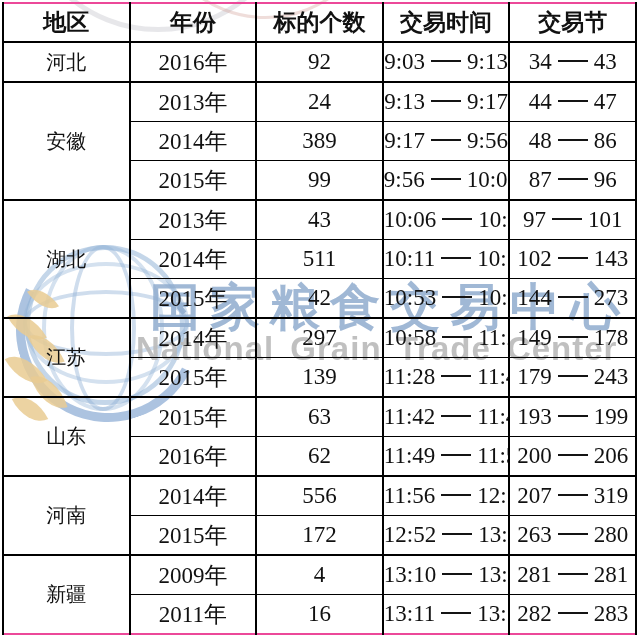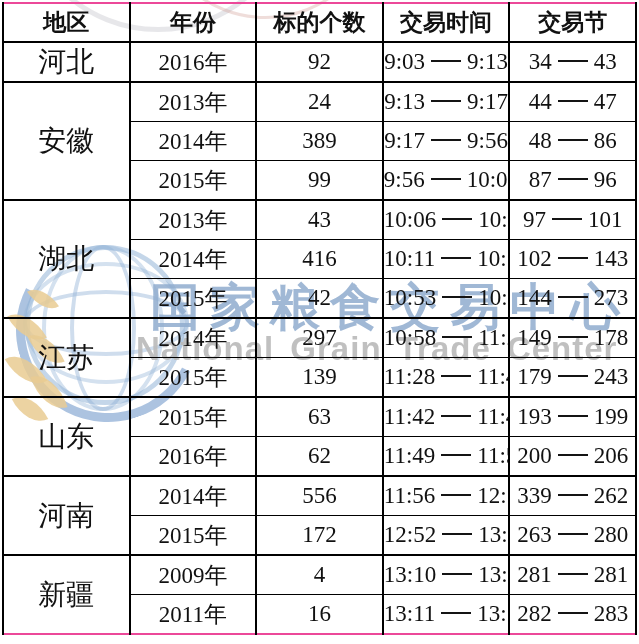"河北" .grid td.region { font-size: 28px -> 20px }
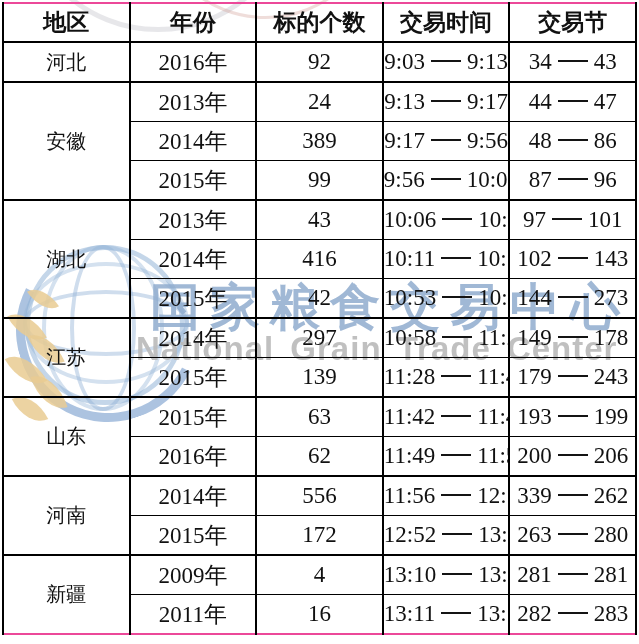"416" td { text: 416 -> 511 }
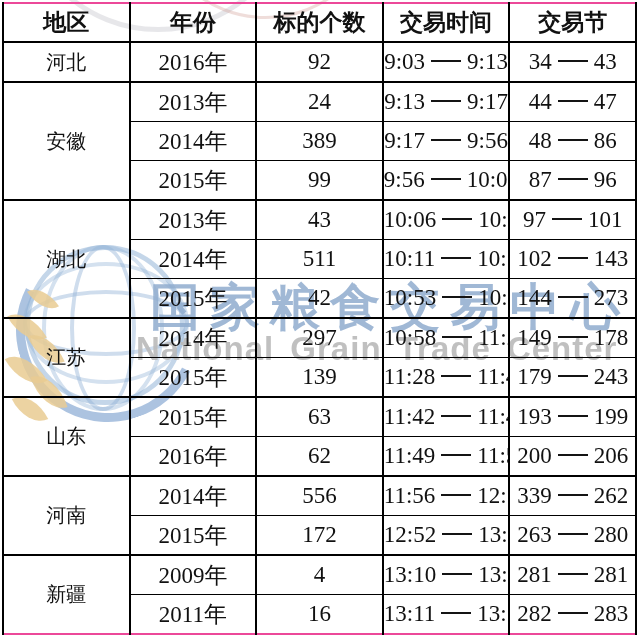"339" span { text: 339 -> 207 }
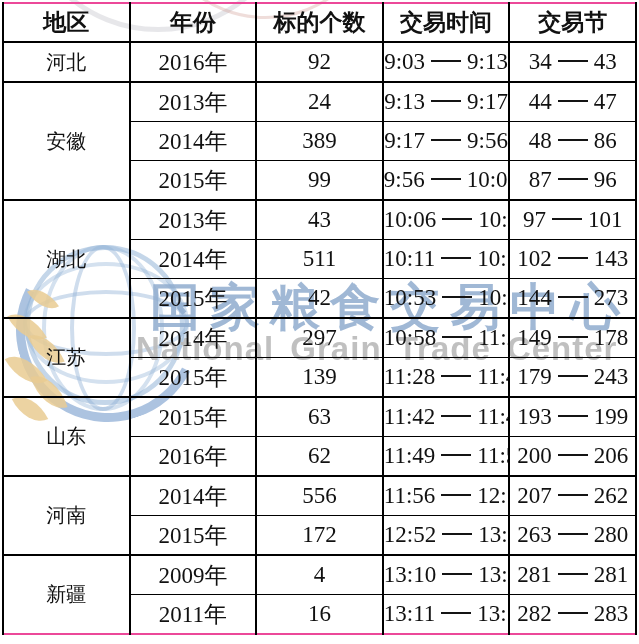"262" span { text: 262 -> 319 }
